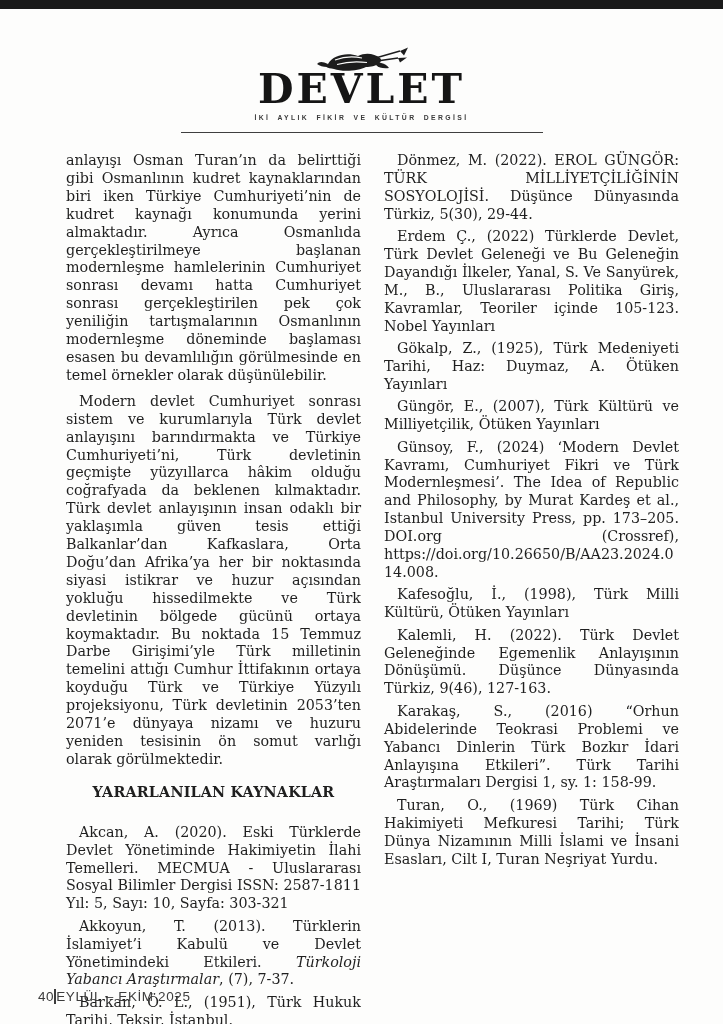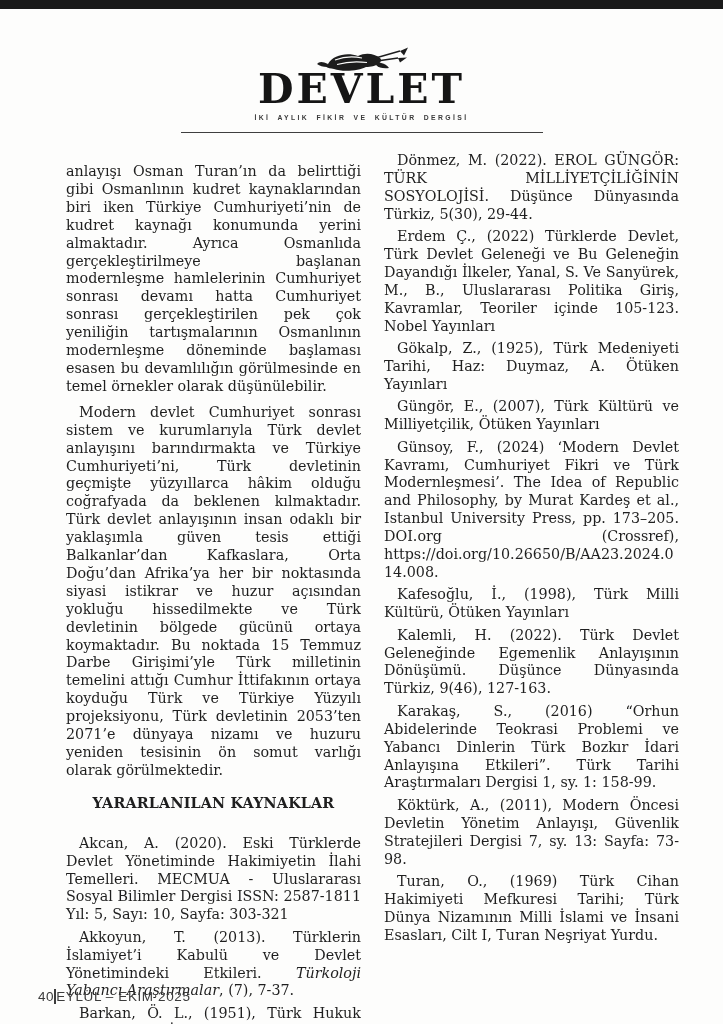"anlayışı Osman Turan’ın da belirttiği" .par.no-indent { margin-top: 11px -> none }
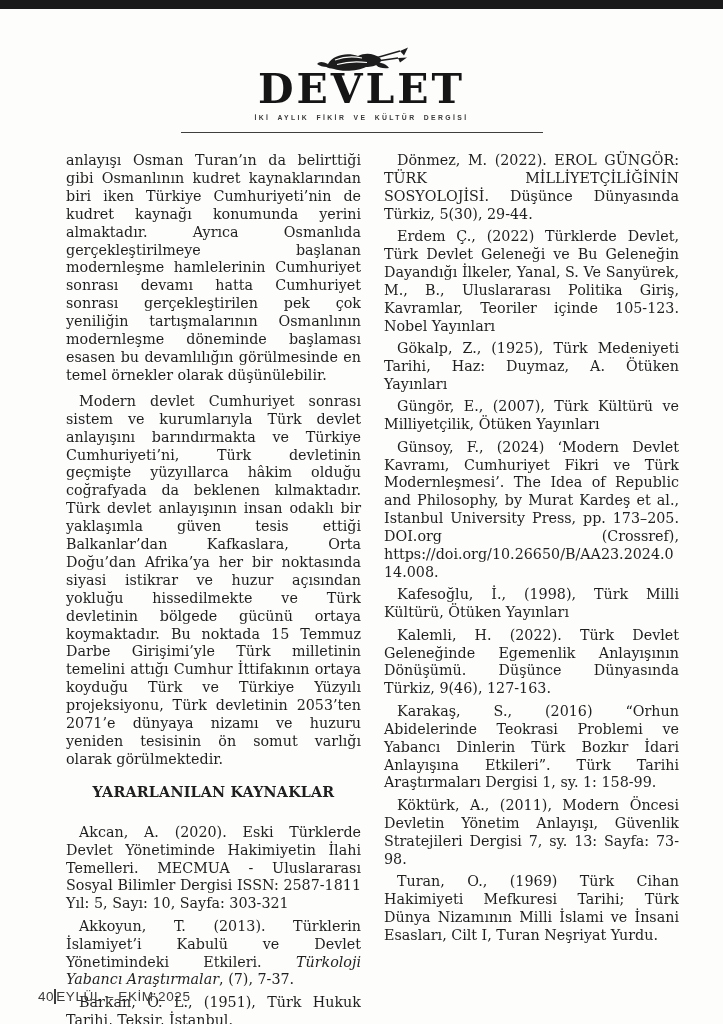"Köktürk, A., (2011), Modern Öncesi" p.ref { html: <p><span>Köktürk, A., (2011), Modern Öncesi Devletin Yönetim Anlayışı, Güvenlik Stratejileri Dergisi 7, sy. 13: Sayfa: 73-98.</span></p> -> none }
